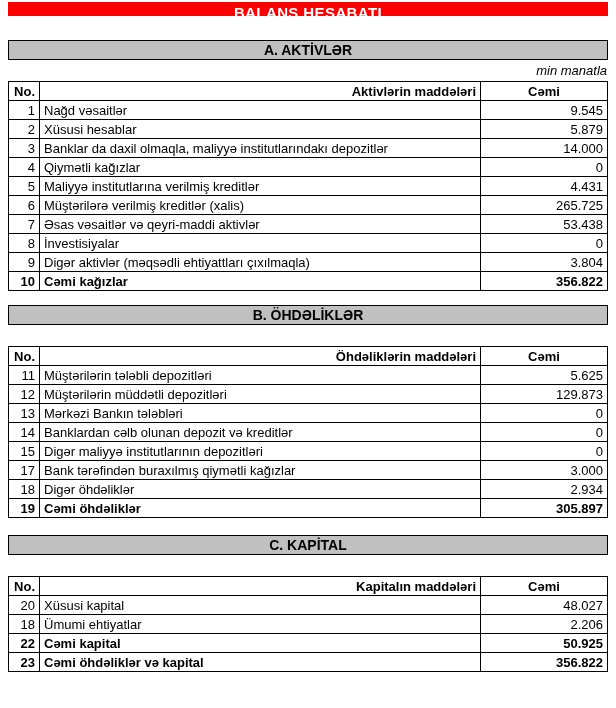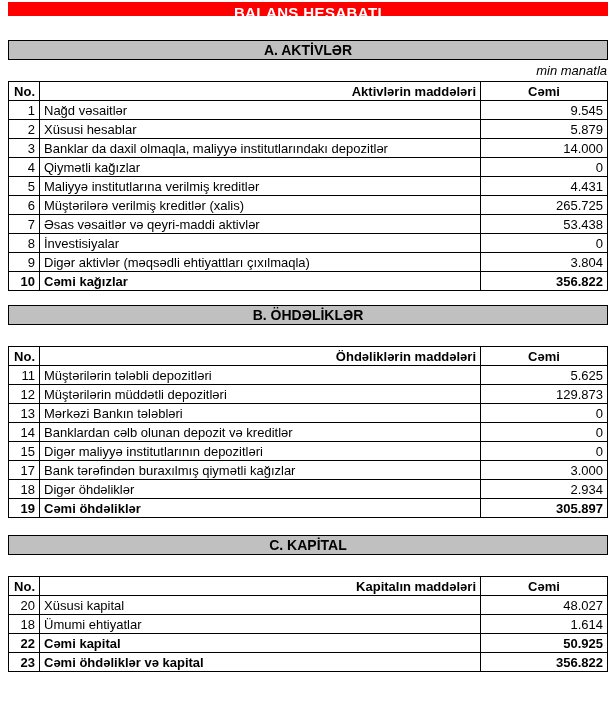"1.614" td.c-total { text: 1.614 -> 2.206 }
